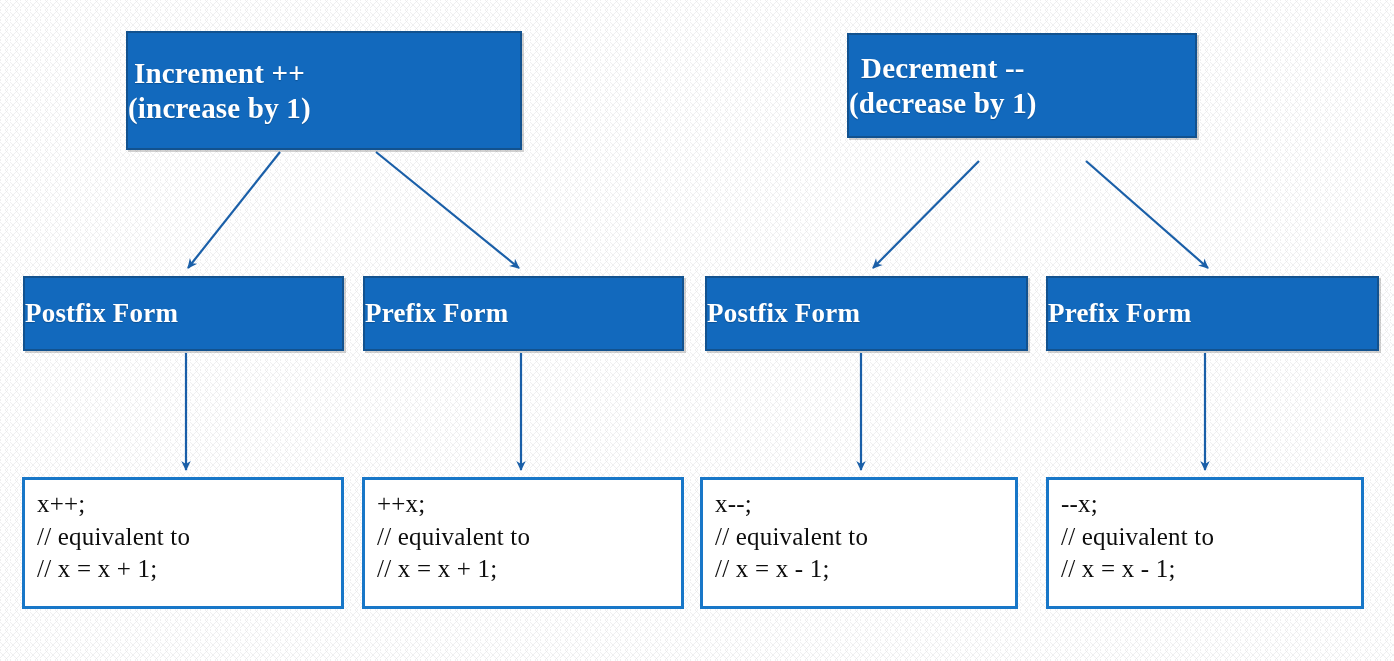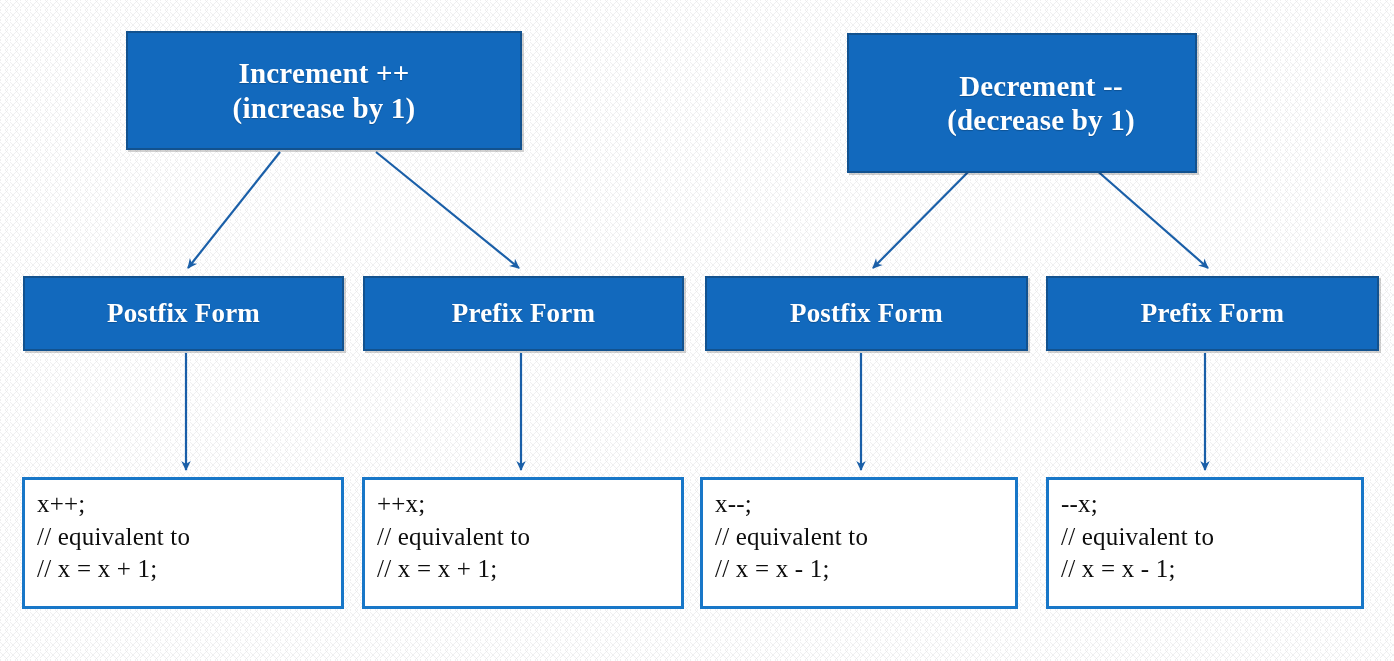"Increment ++" .node { justify-content: center -> flex-start }
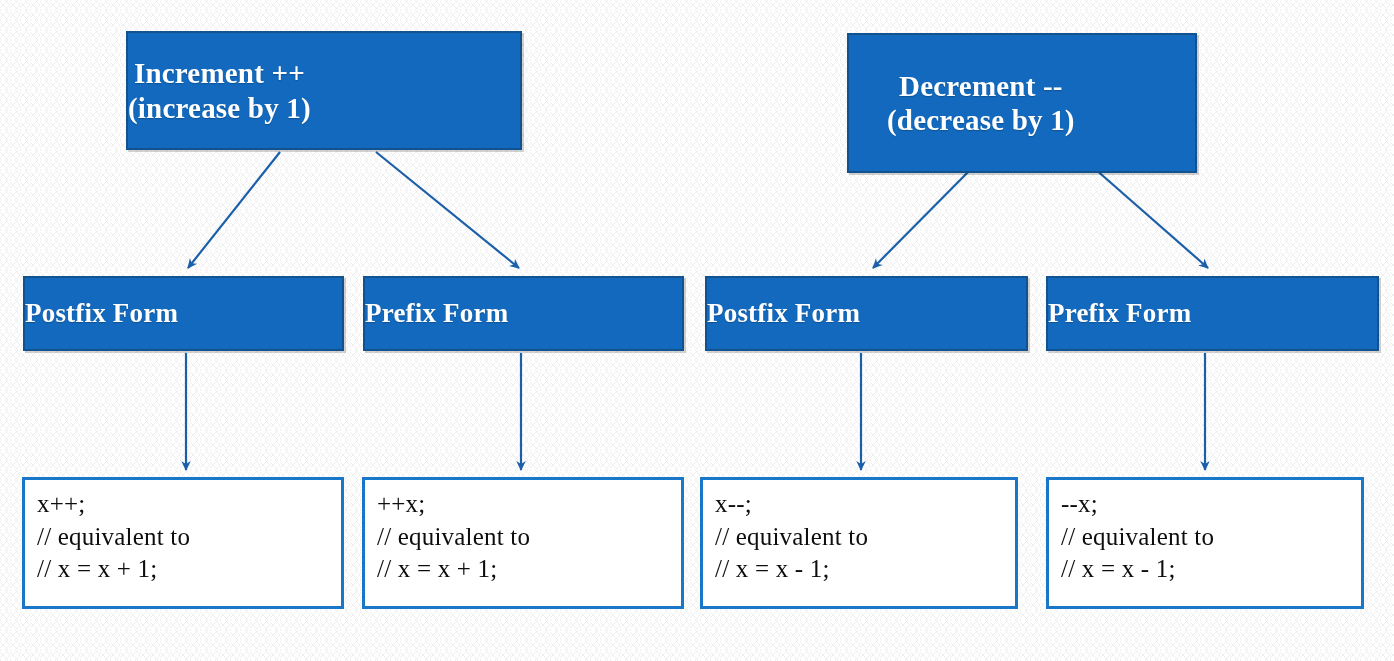"Decrement --" #box-decrement { height: 140px -> 105px; padding-left: 38px -> none }
